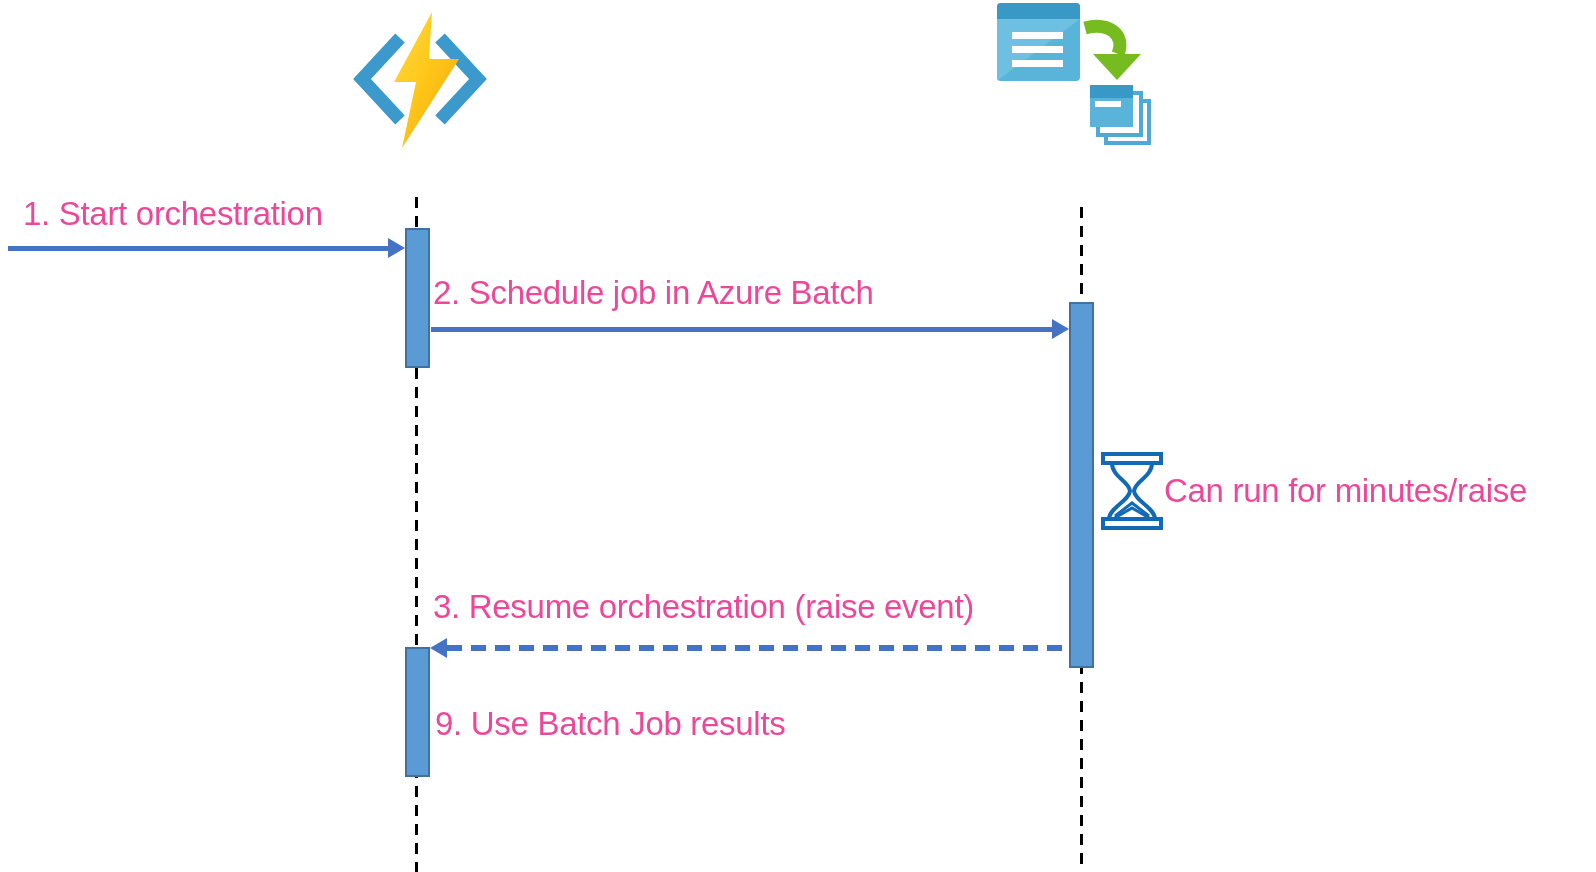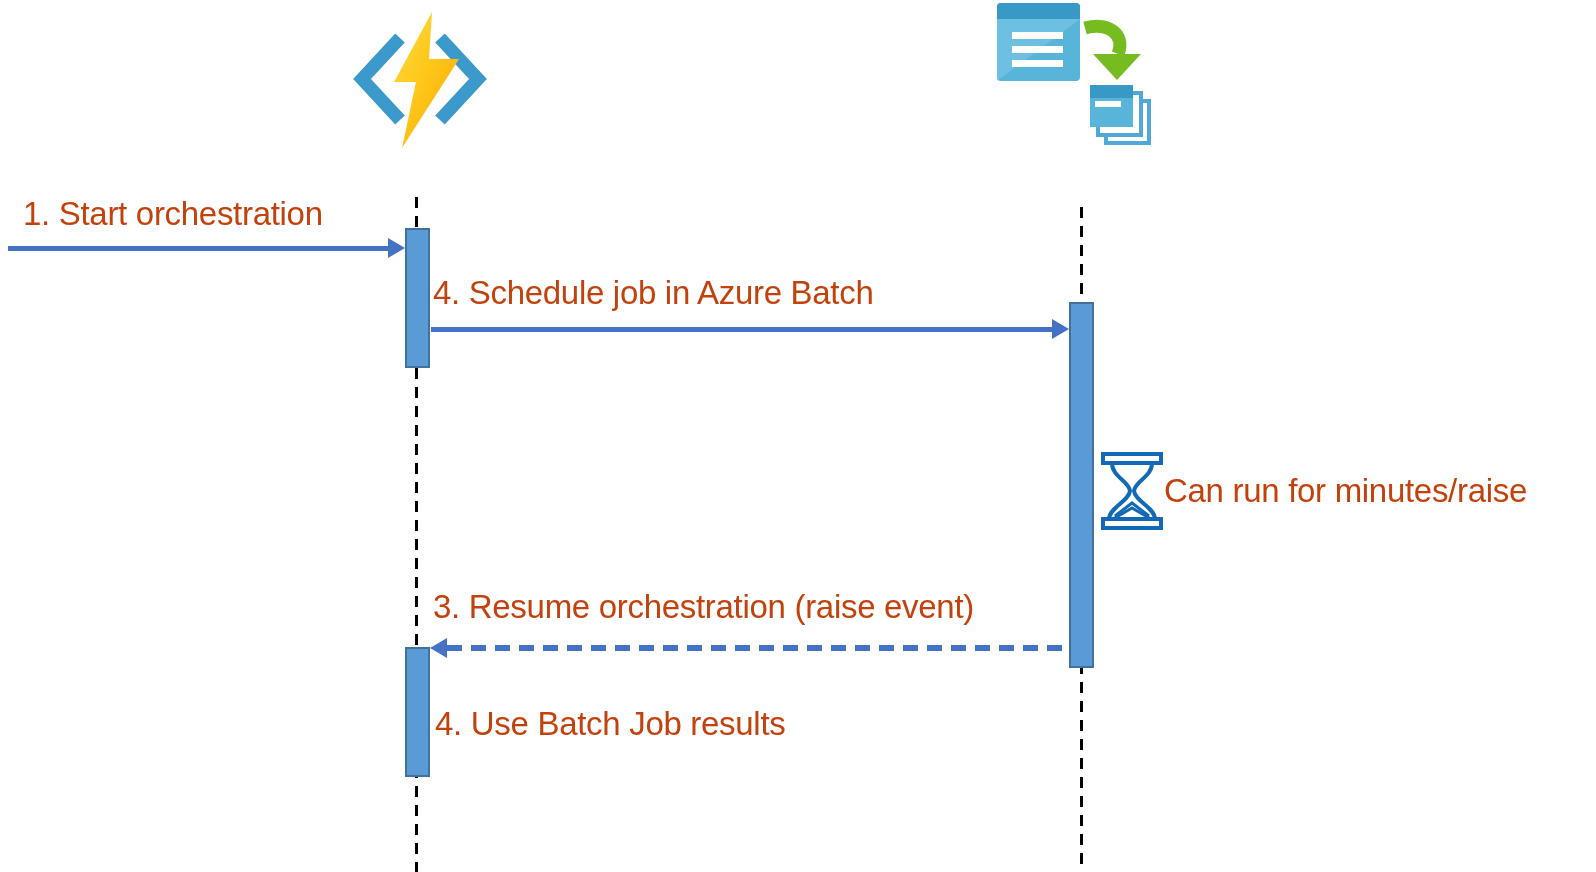"1. Start orchestration" #canvas { color: #c2410c -> #ec4899 }
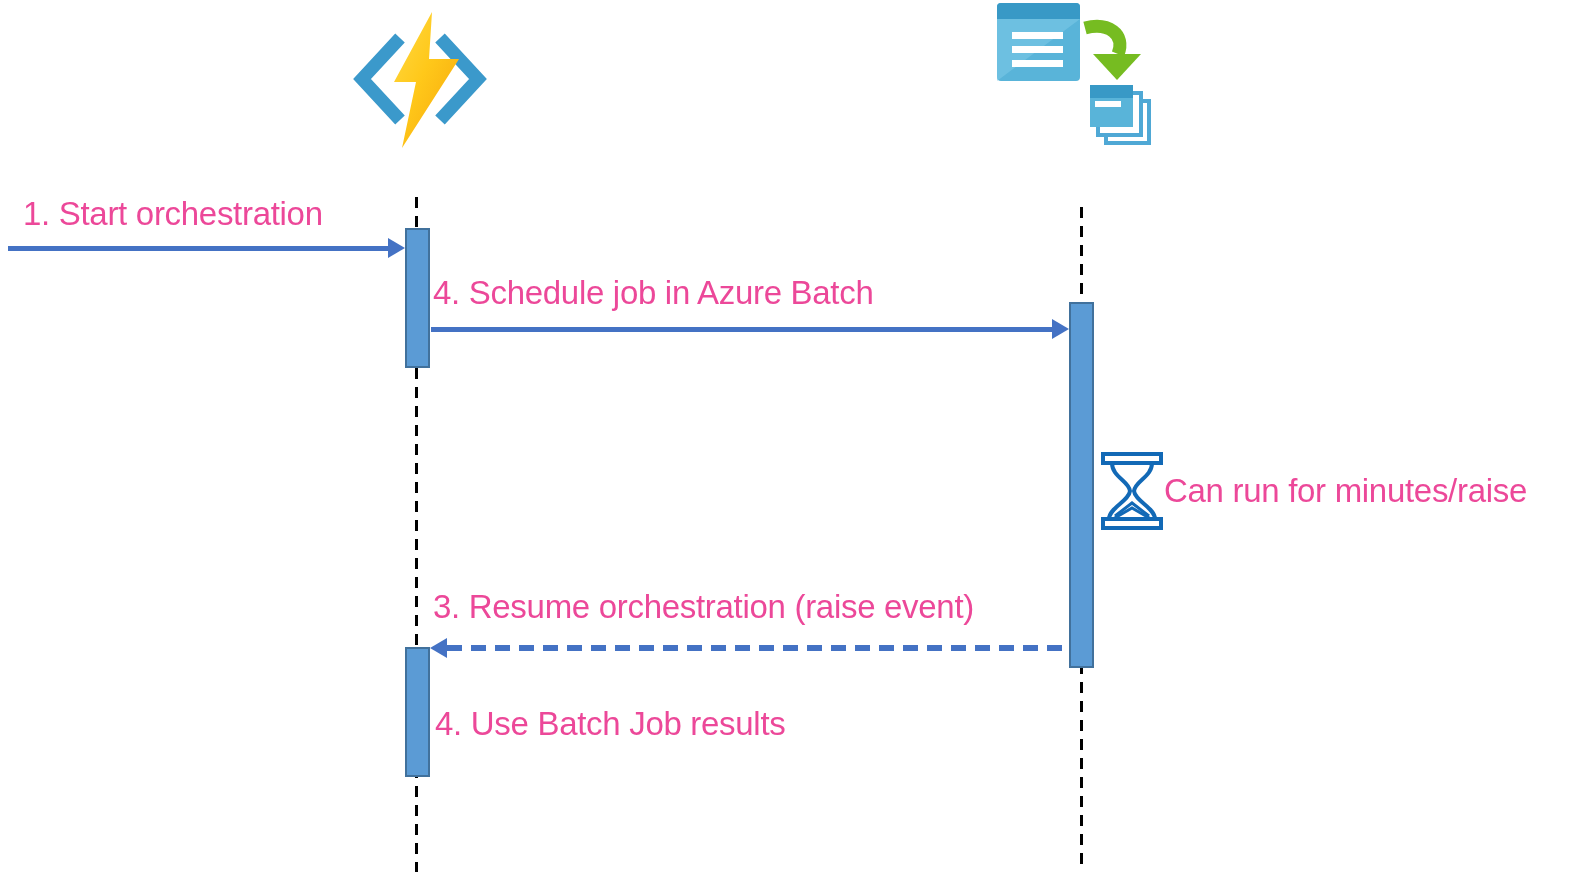"4. Schedule job in Azure" div.msg-label { text: 4 -> 2 }
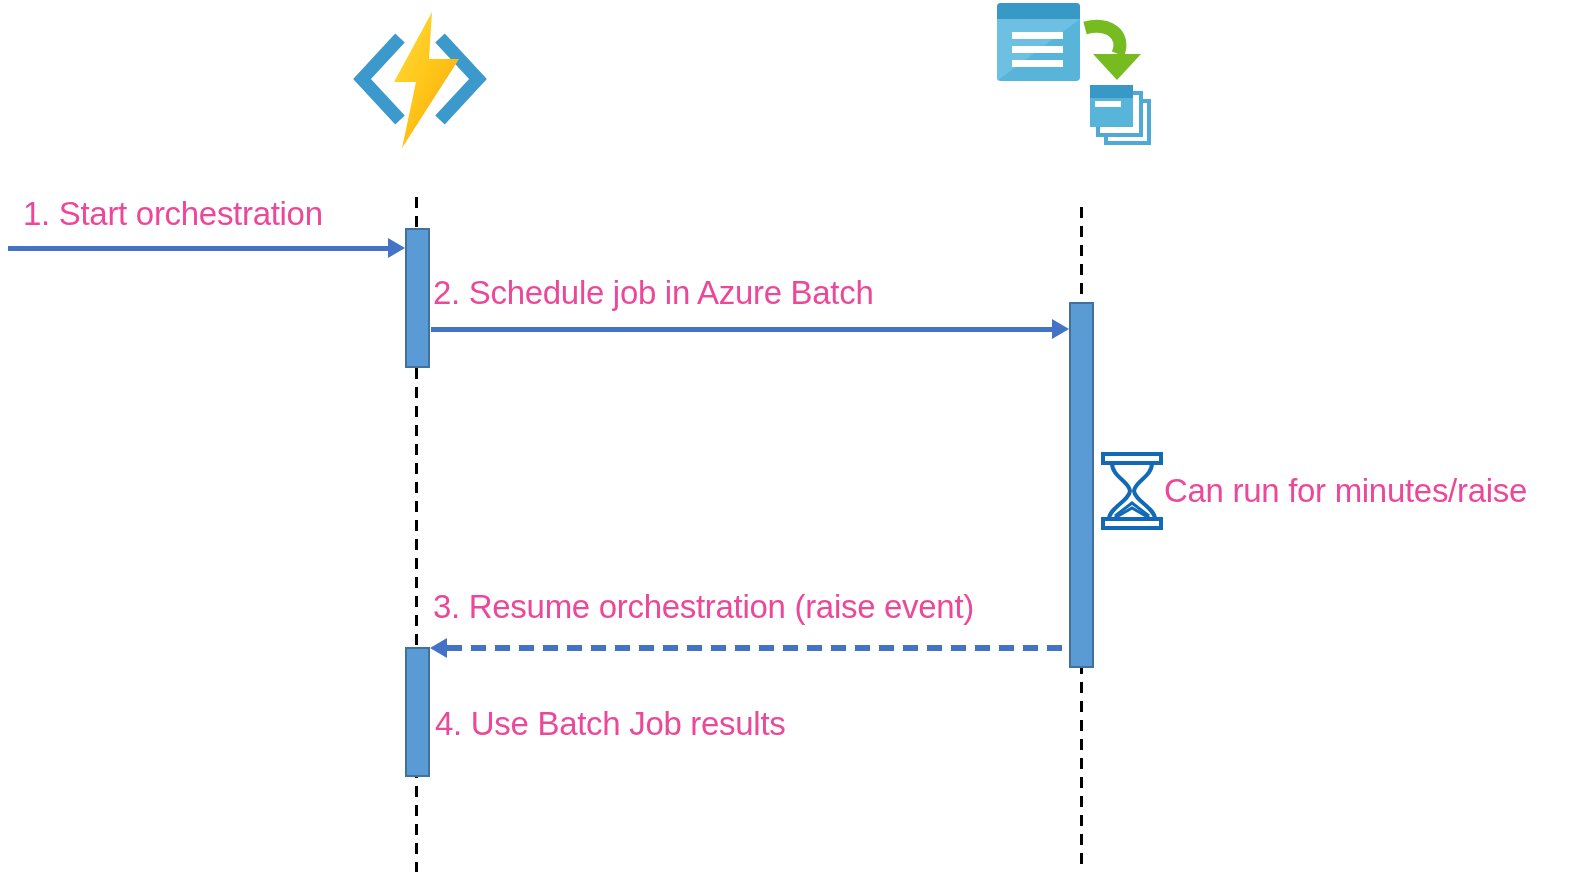"4. Use Batch Job results" div.msg-label { text: 4 -> 9 }
